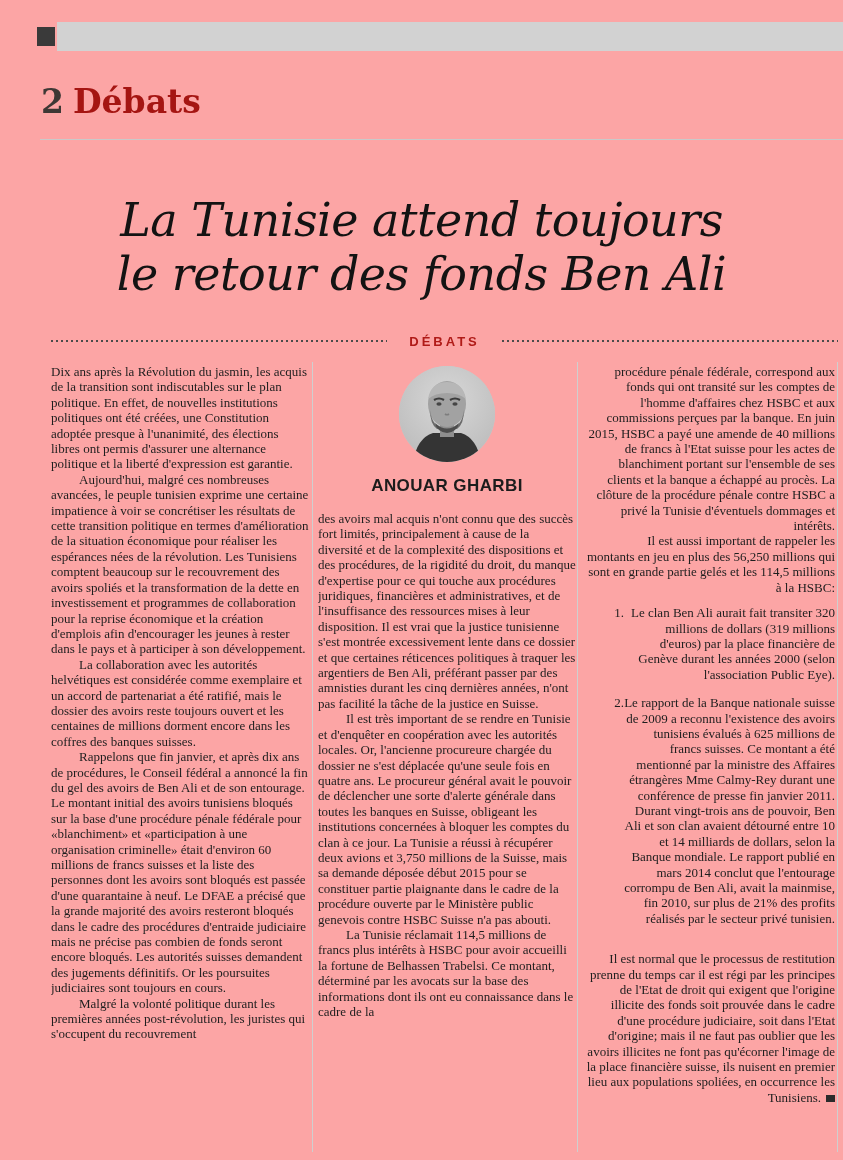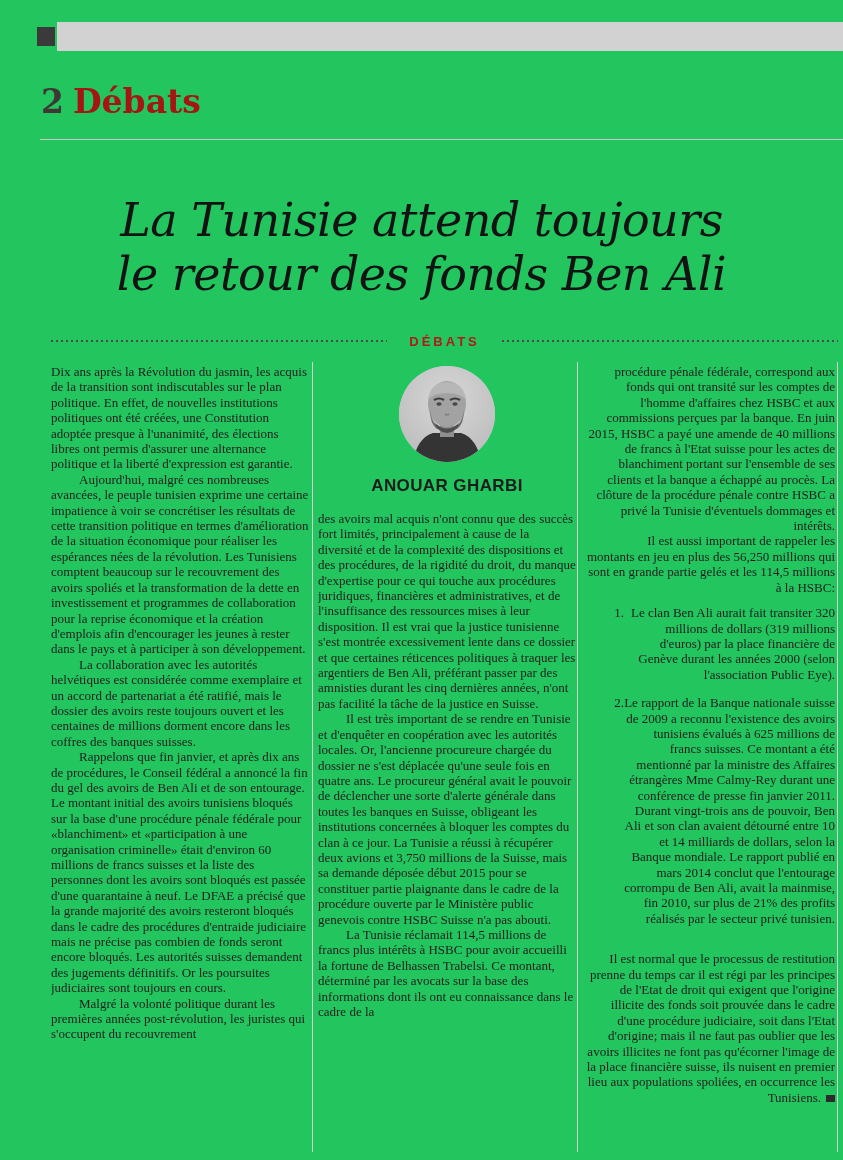"2 Débats" .page { background: #22c55e -> #fca5a5 }
